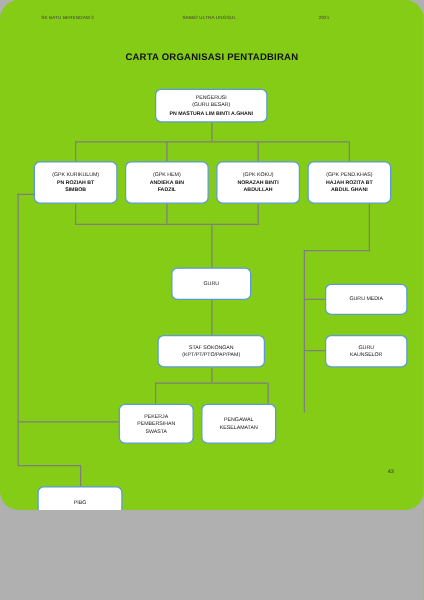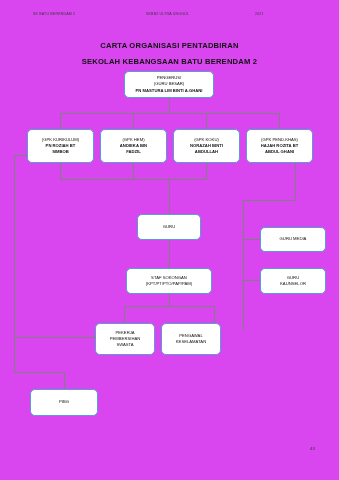"CARTA ORGANISASI PENTADBIRAN" .page { background: #d946ef -> #84cc16; border-radius: none -> 15px; height: 480px -> 408px }
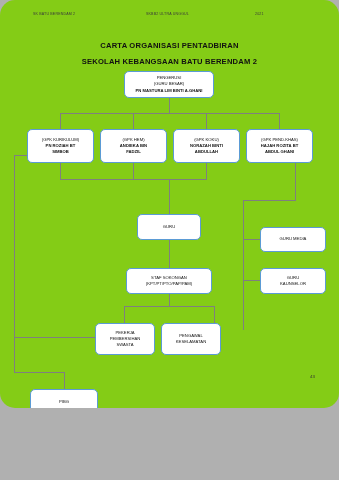"SEKOLAH KEBANGSAAN BATU BERENDAM 2" div.title { html: <div>SEKOLAH KEBANGSAAN BATU BERENDAM 2</div> -> none }
